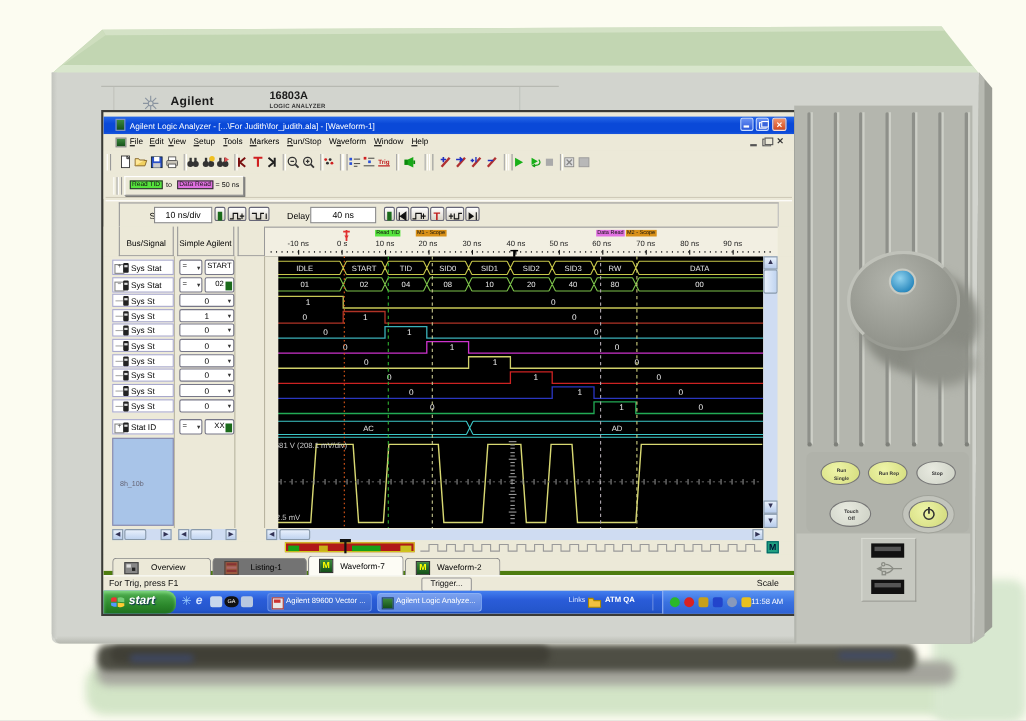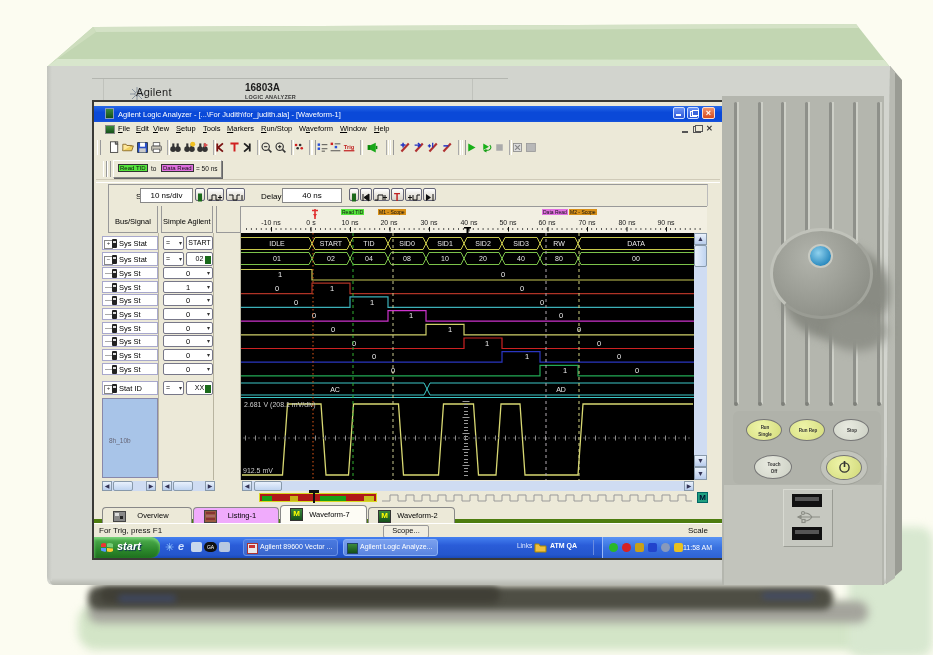"Agilent" div.abs { font-weight: normal -> bold; left: 136px -> 155px }
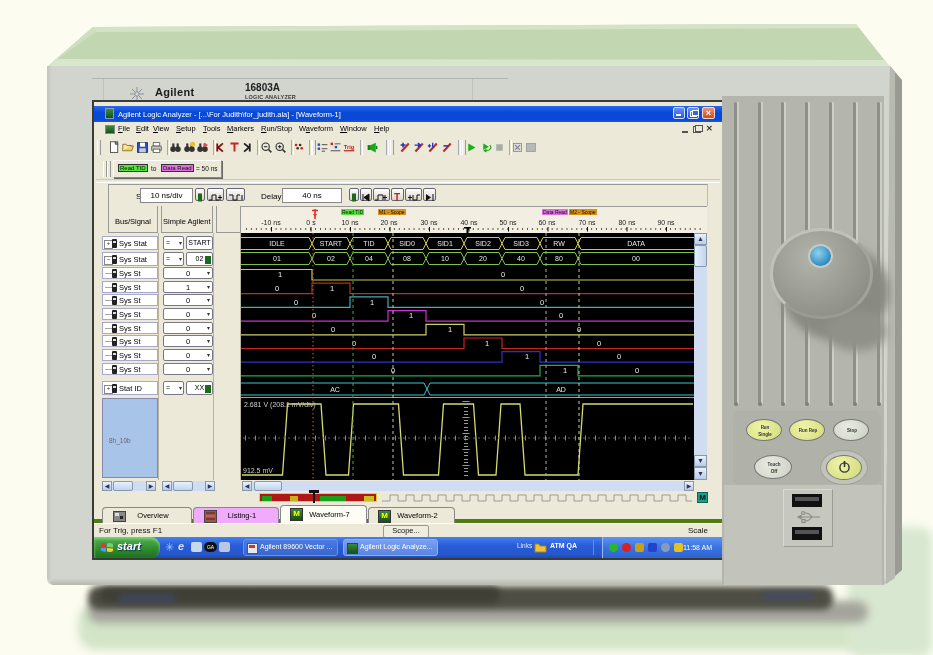"Sys Stat" div.abs { padding-left: none -> 12px }
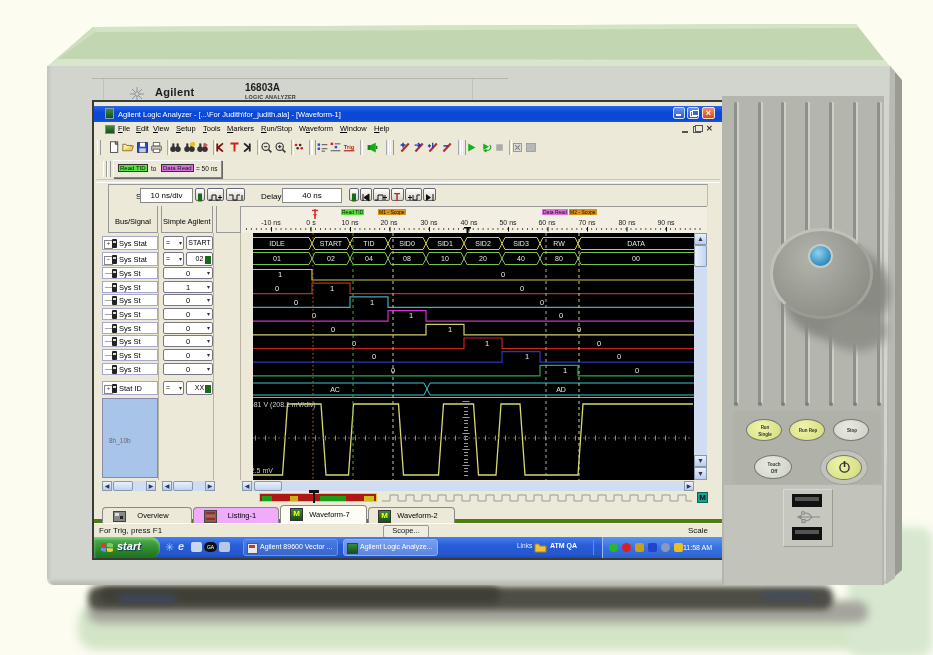"Listing-1" div.abs { background: #f0abfc -> #737373 }
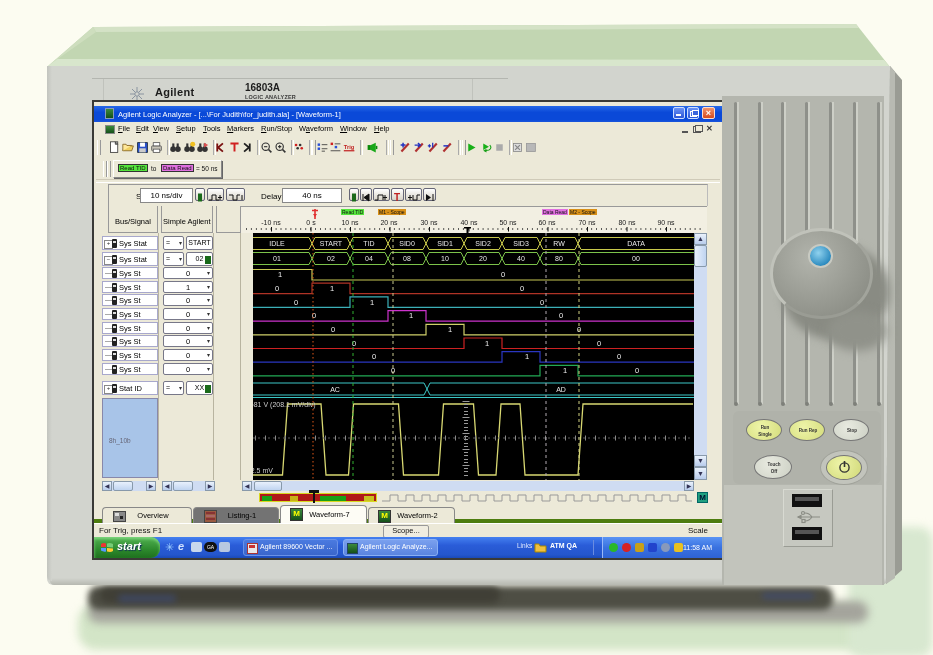"Scope..." div.abs { text: Scope -> Trigger }
